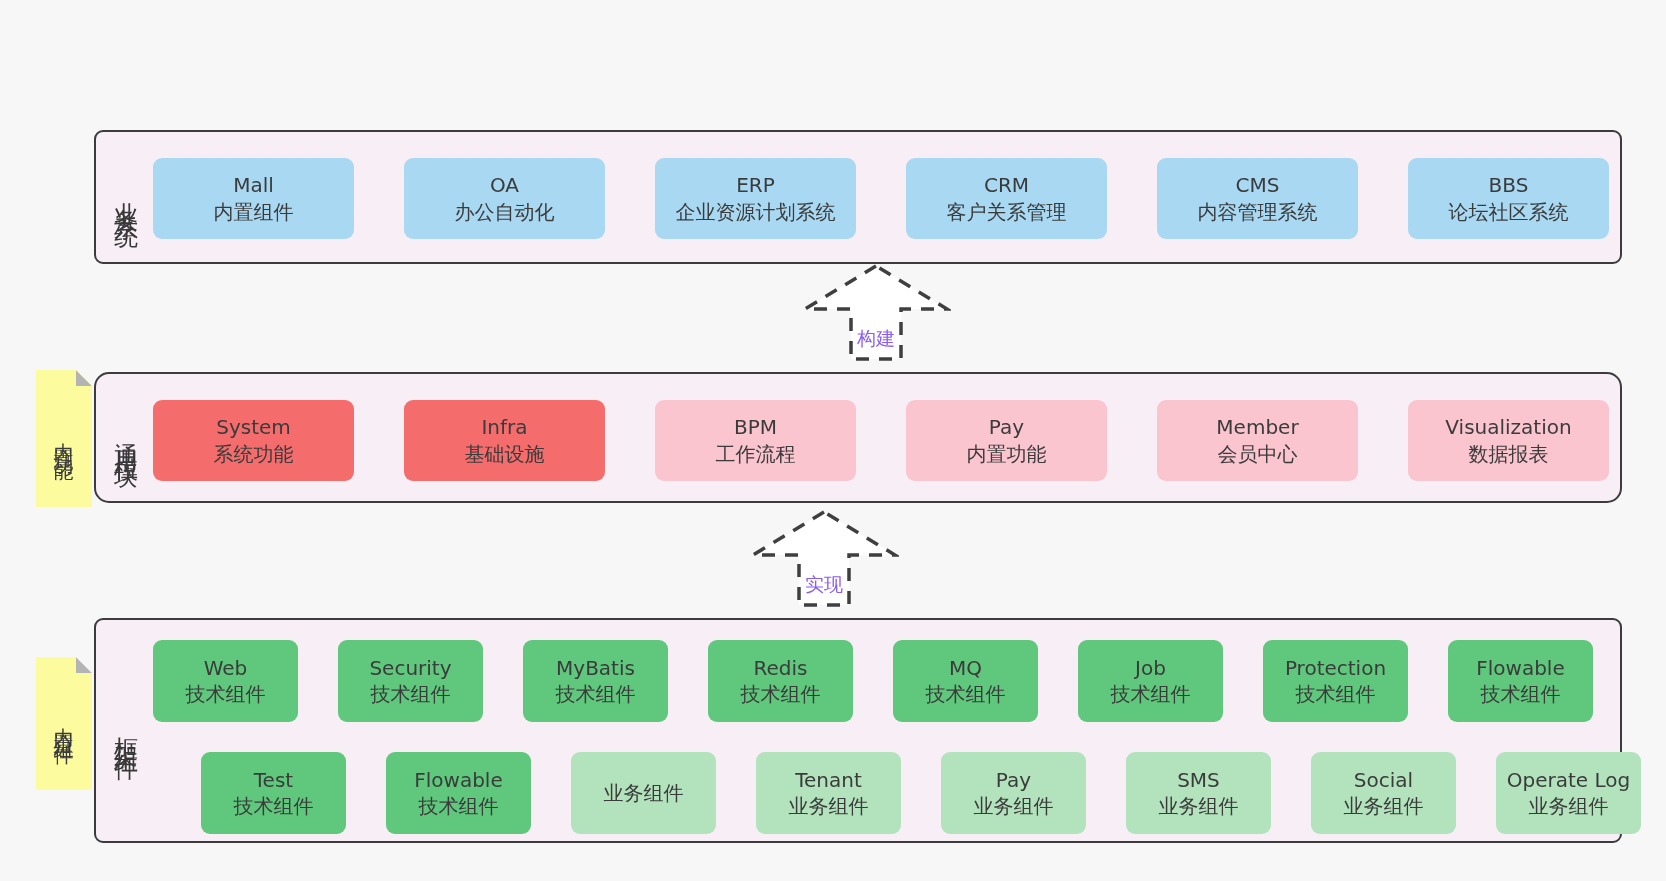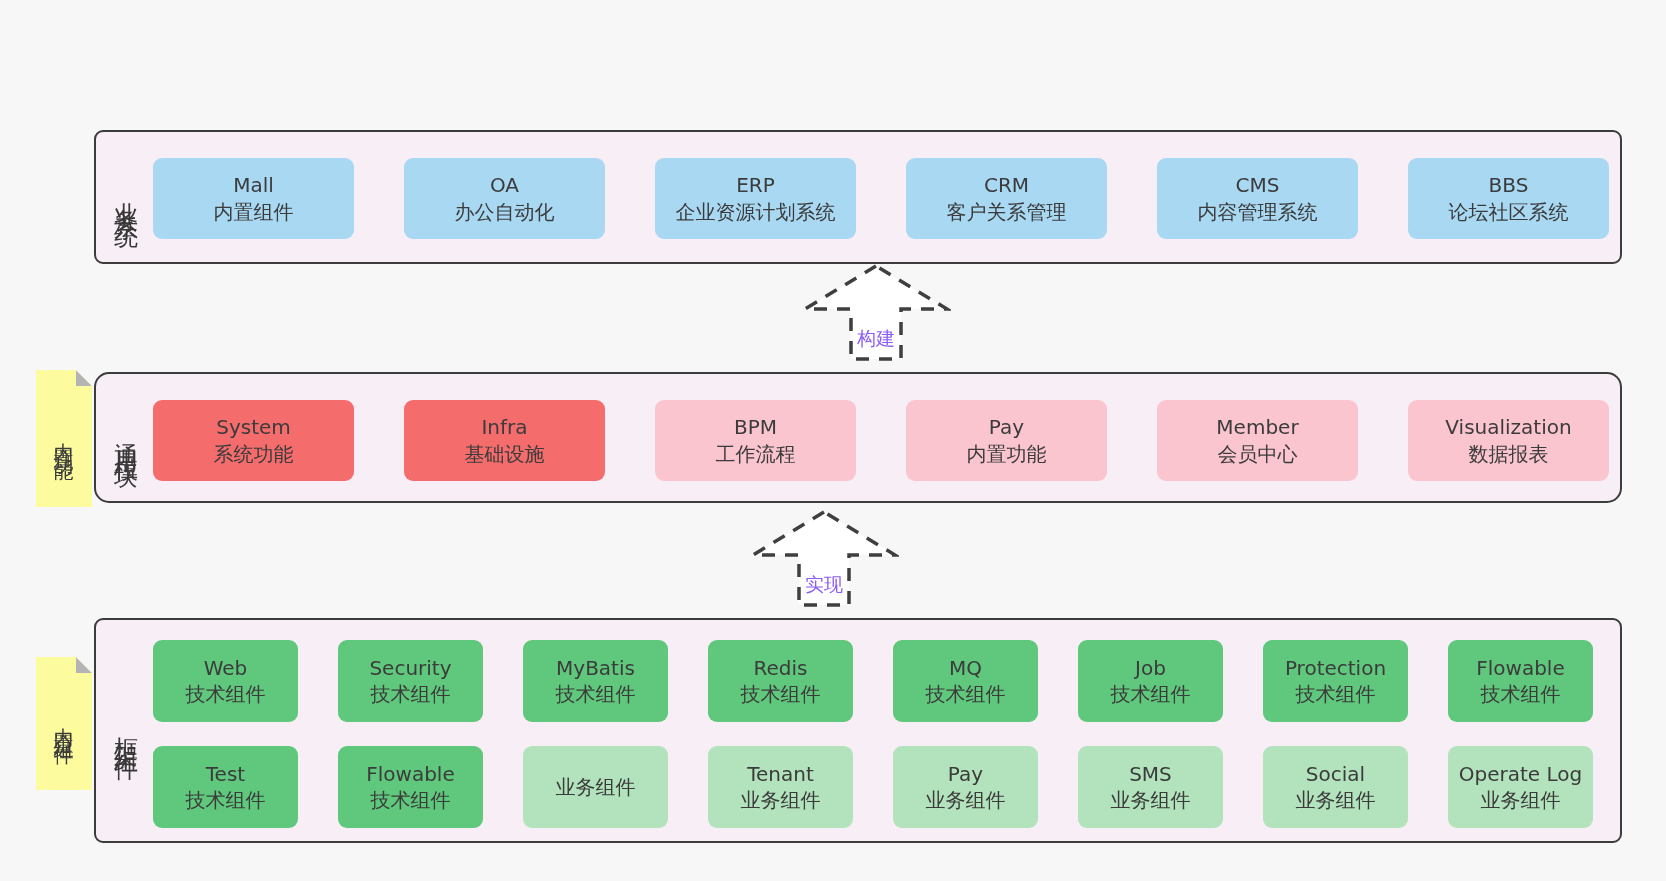"Test" div.boxrow { margin-left: none -> 48px; top: 126px -> 132px }
